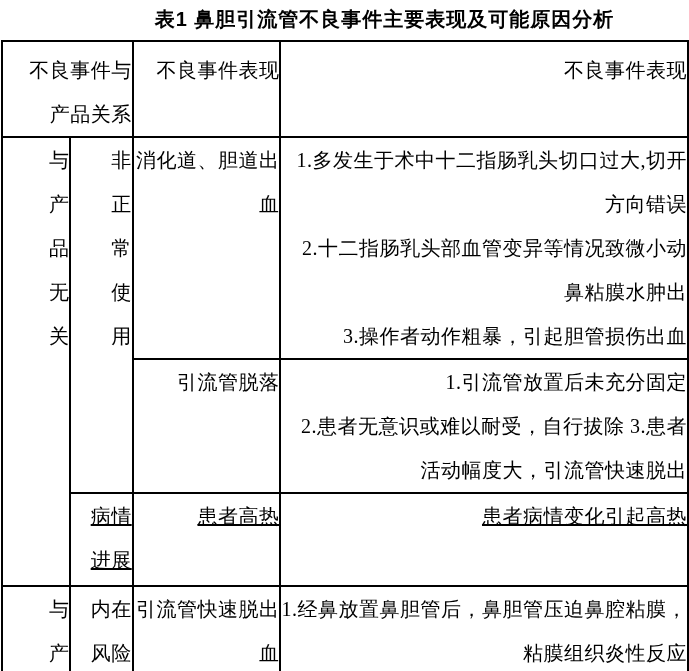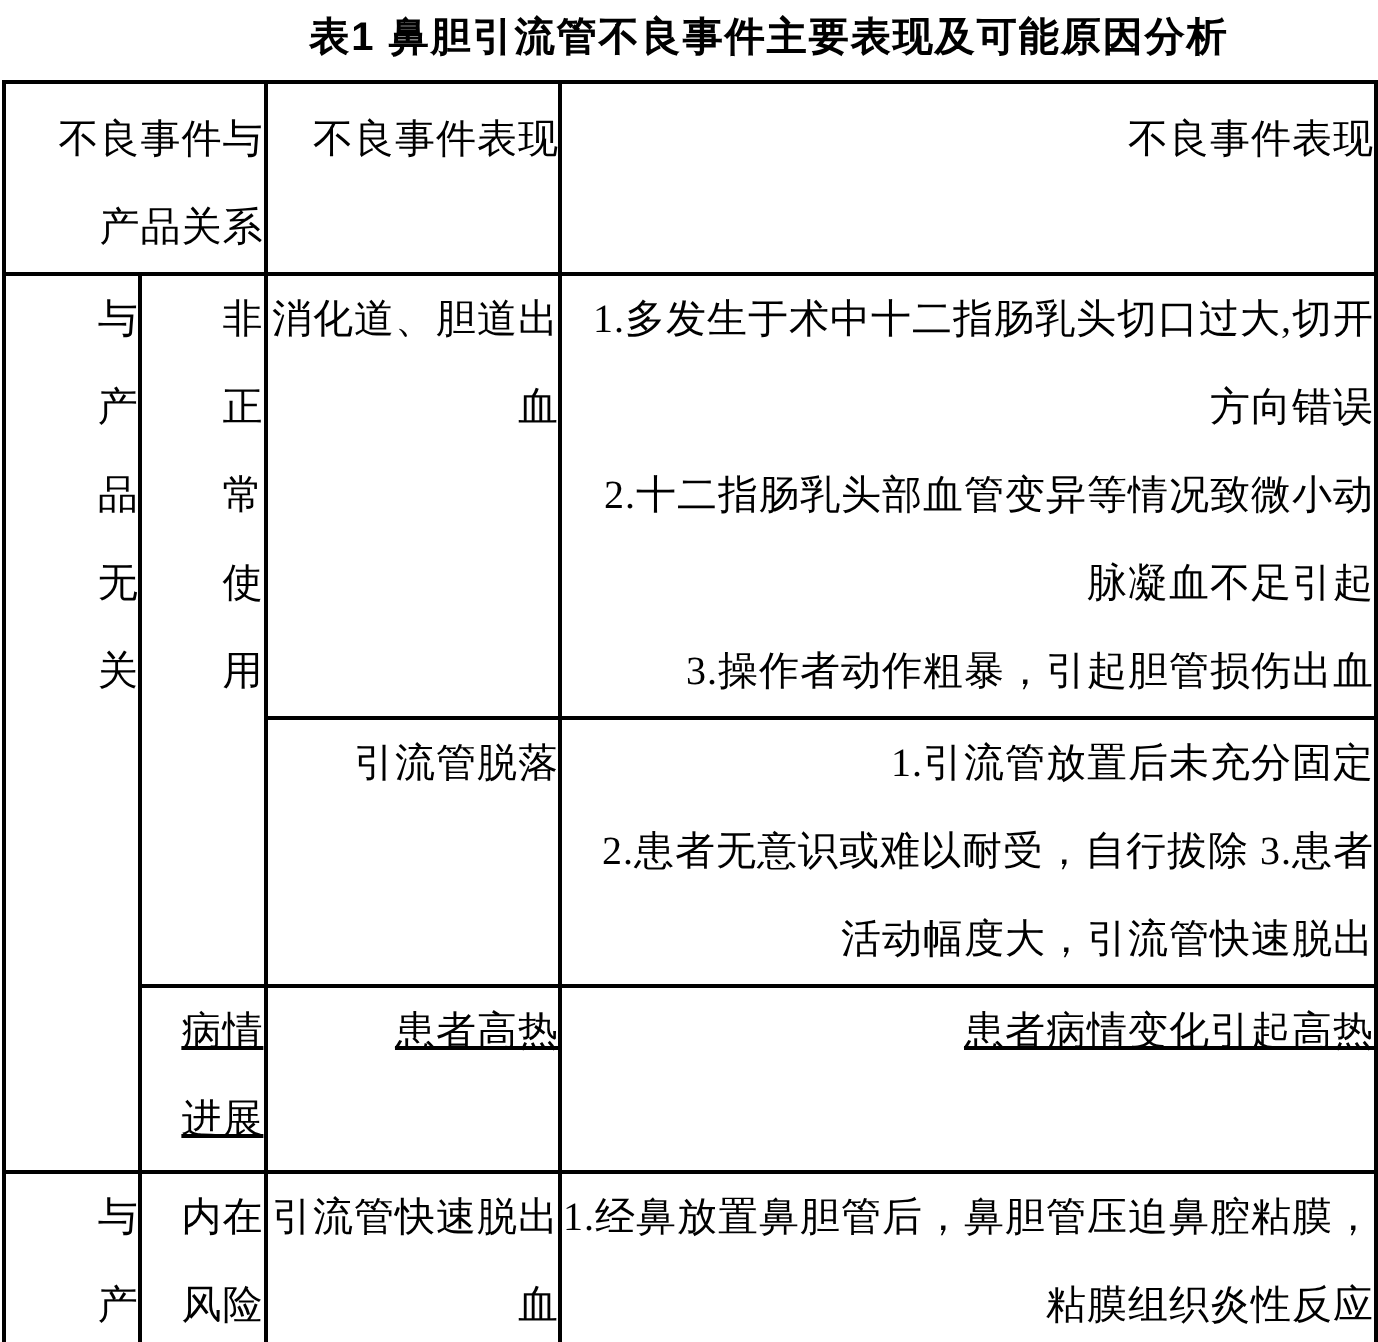"脉凝血不足引起" div.ln { text: 脉凝血不足引起 -> 鼻粘膜水肿出 }
